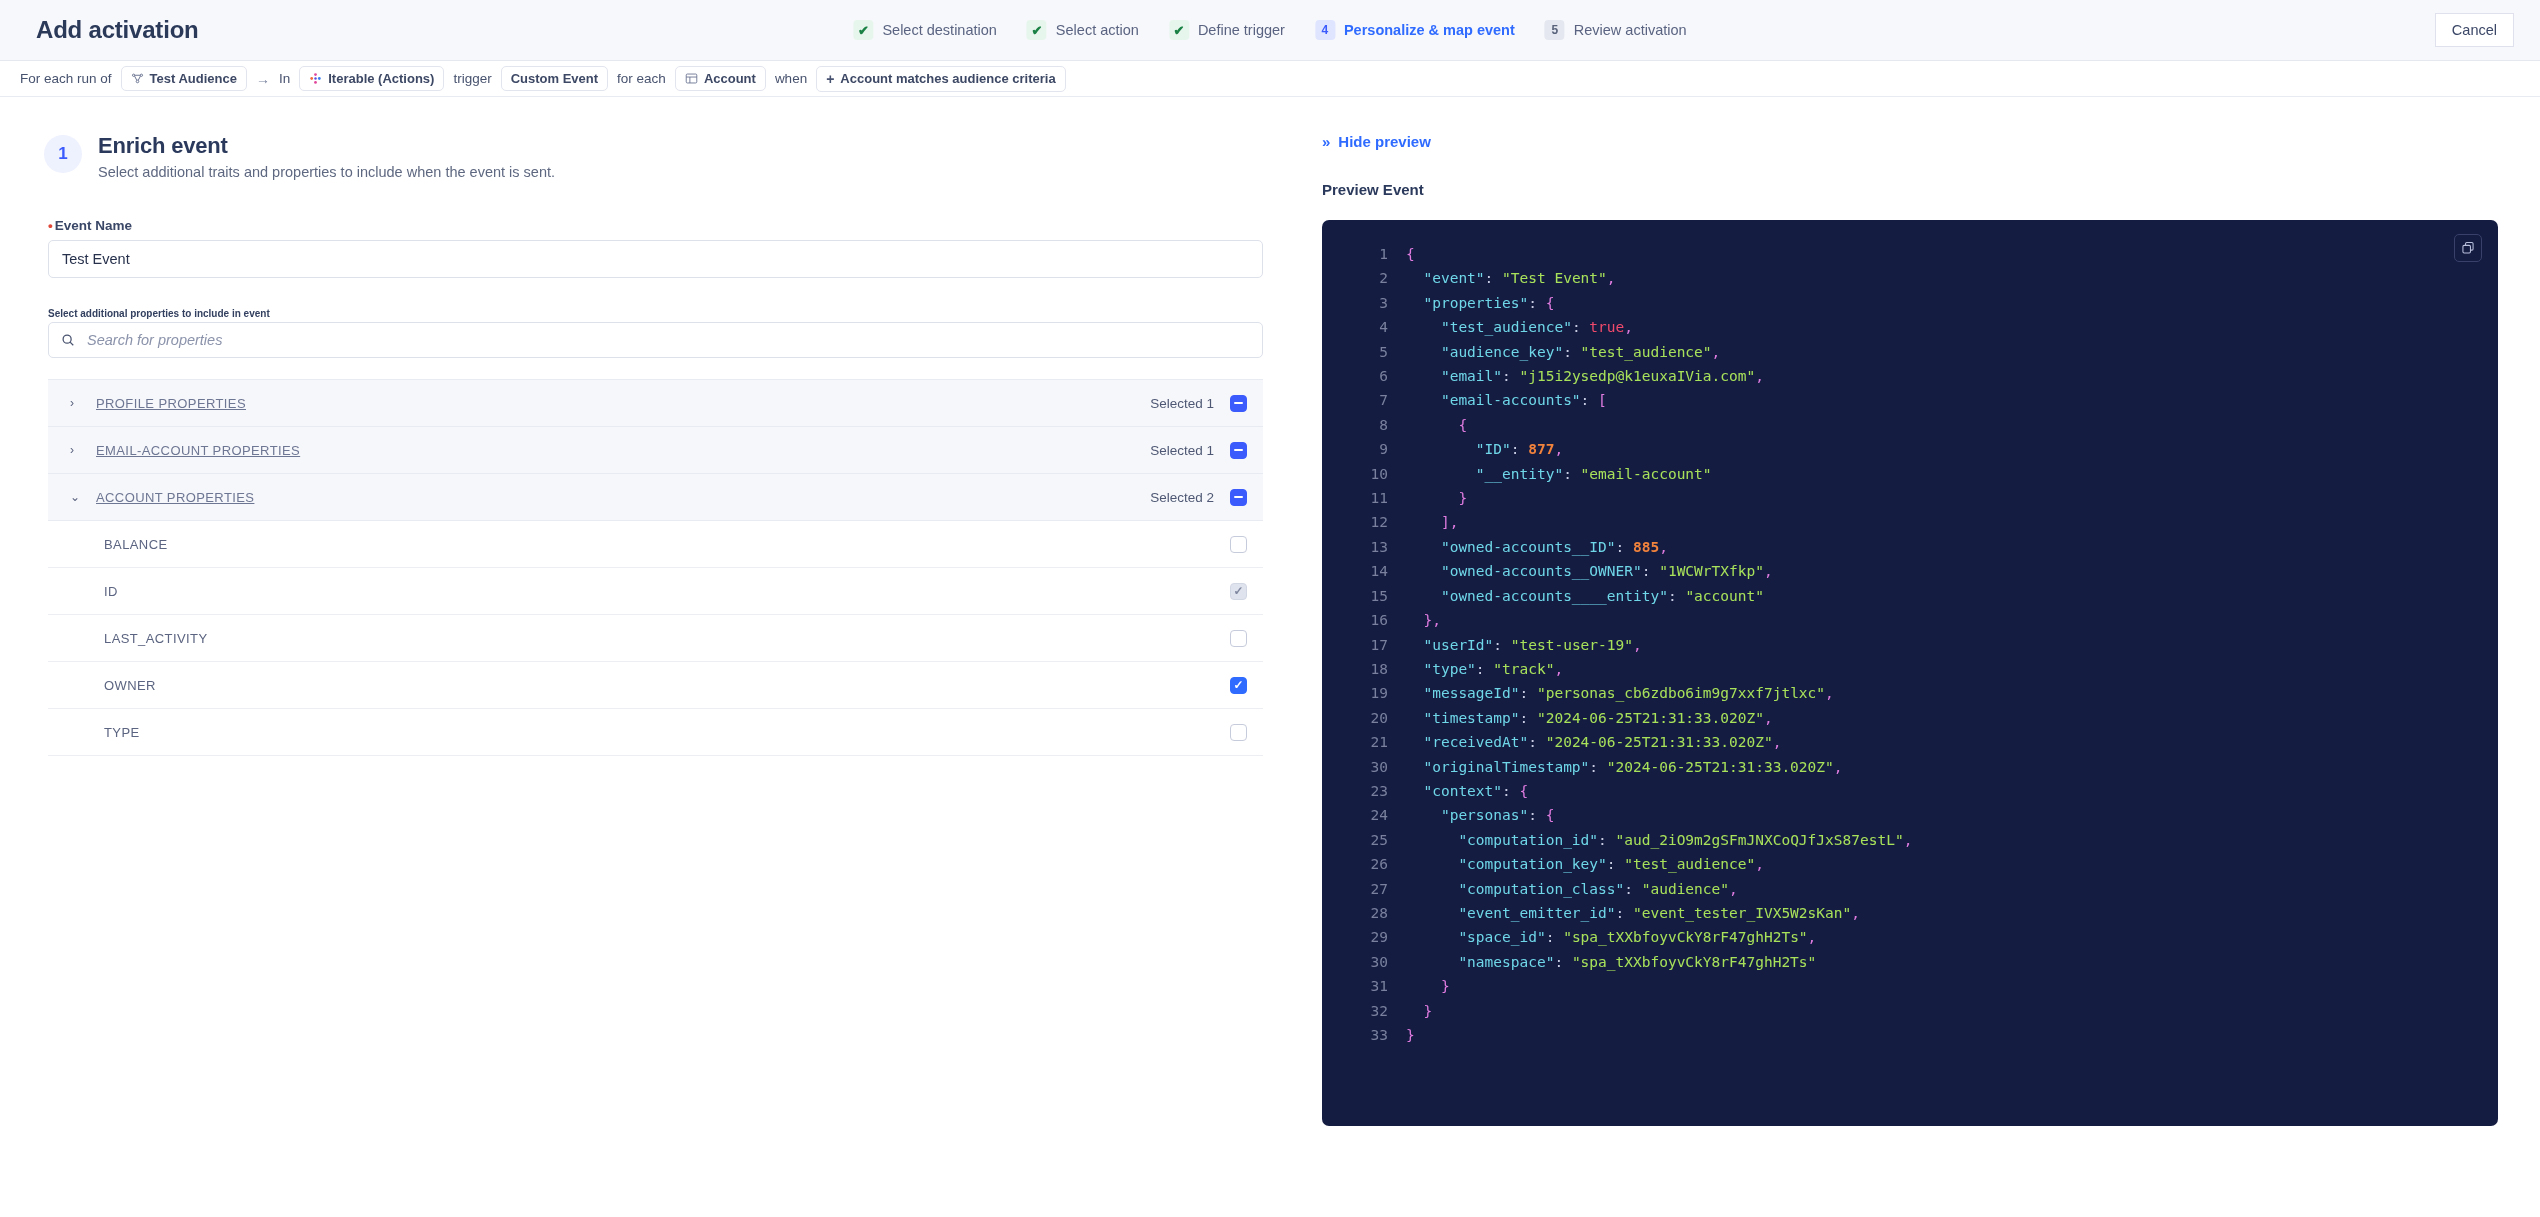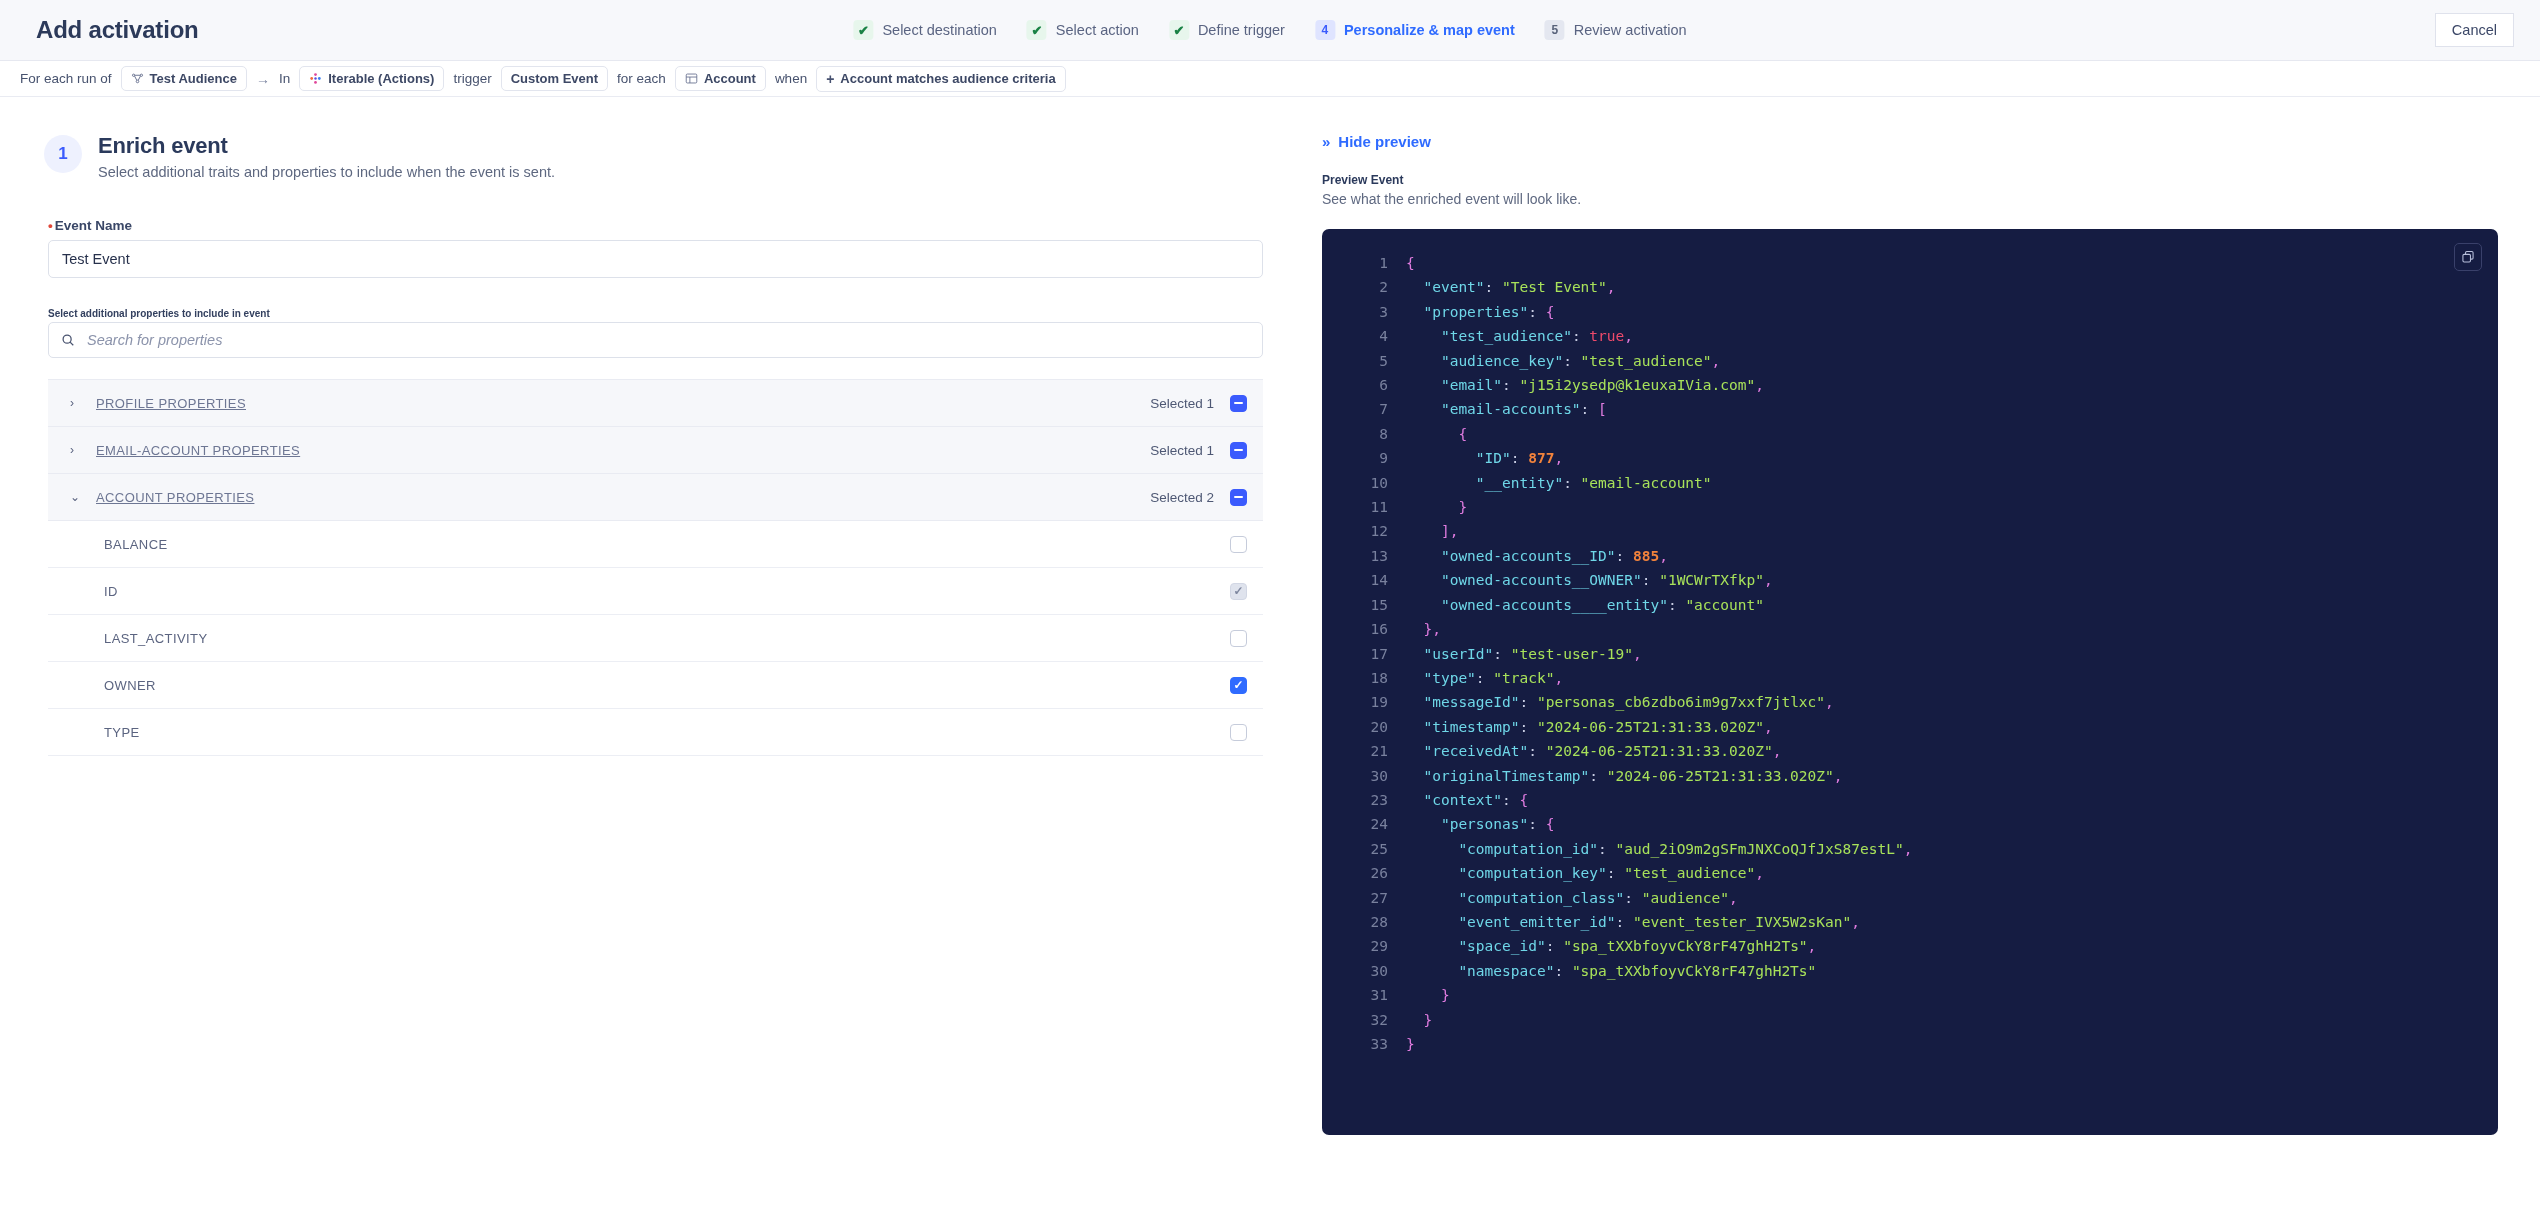"Preview Event" .preview-title { font-size: 12px -> 15px; margin-top: 22px -> 30px }
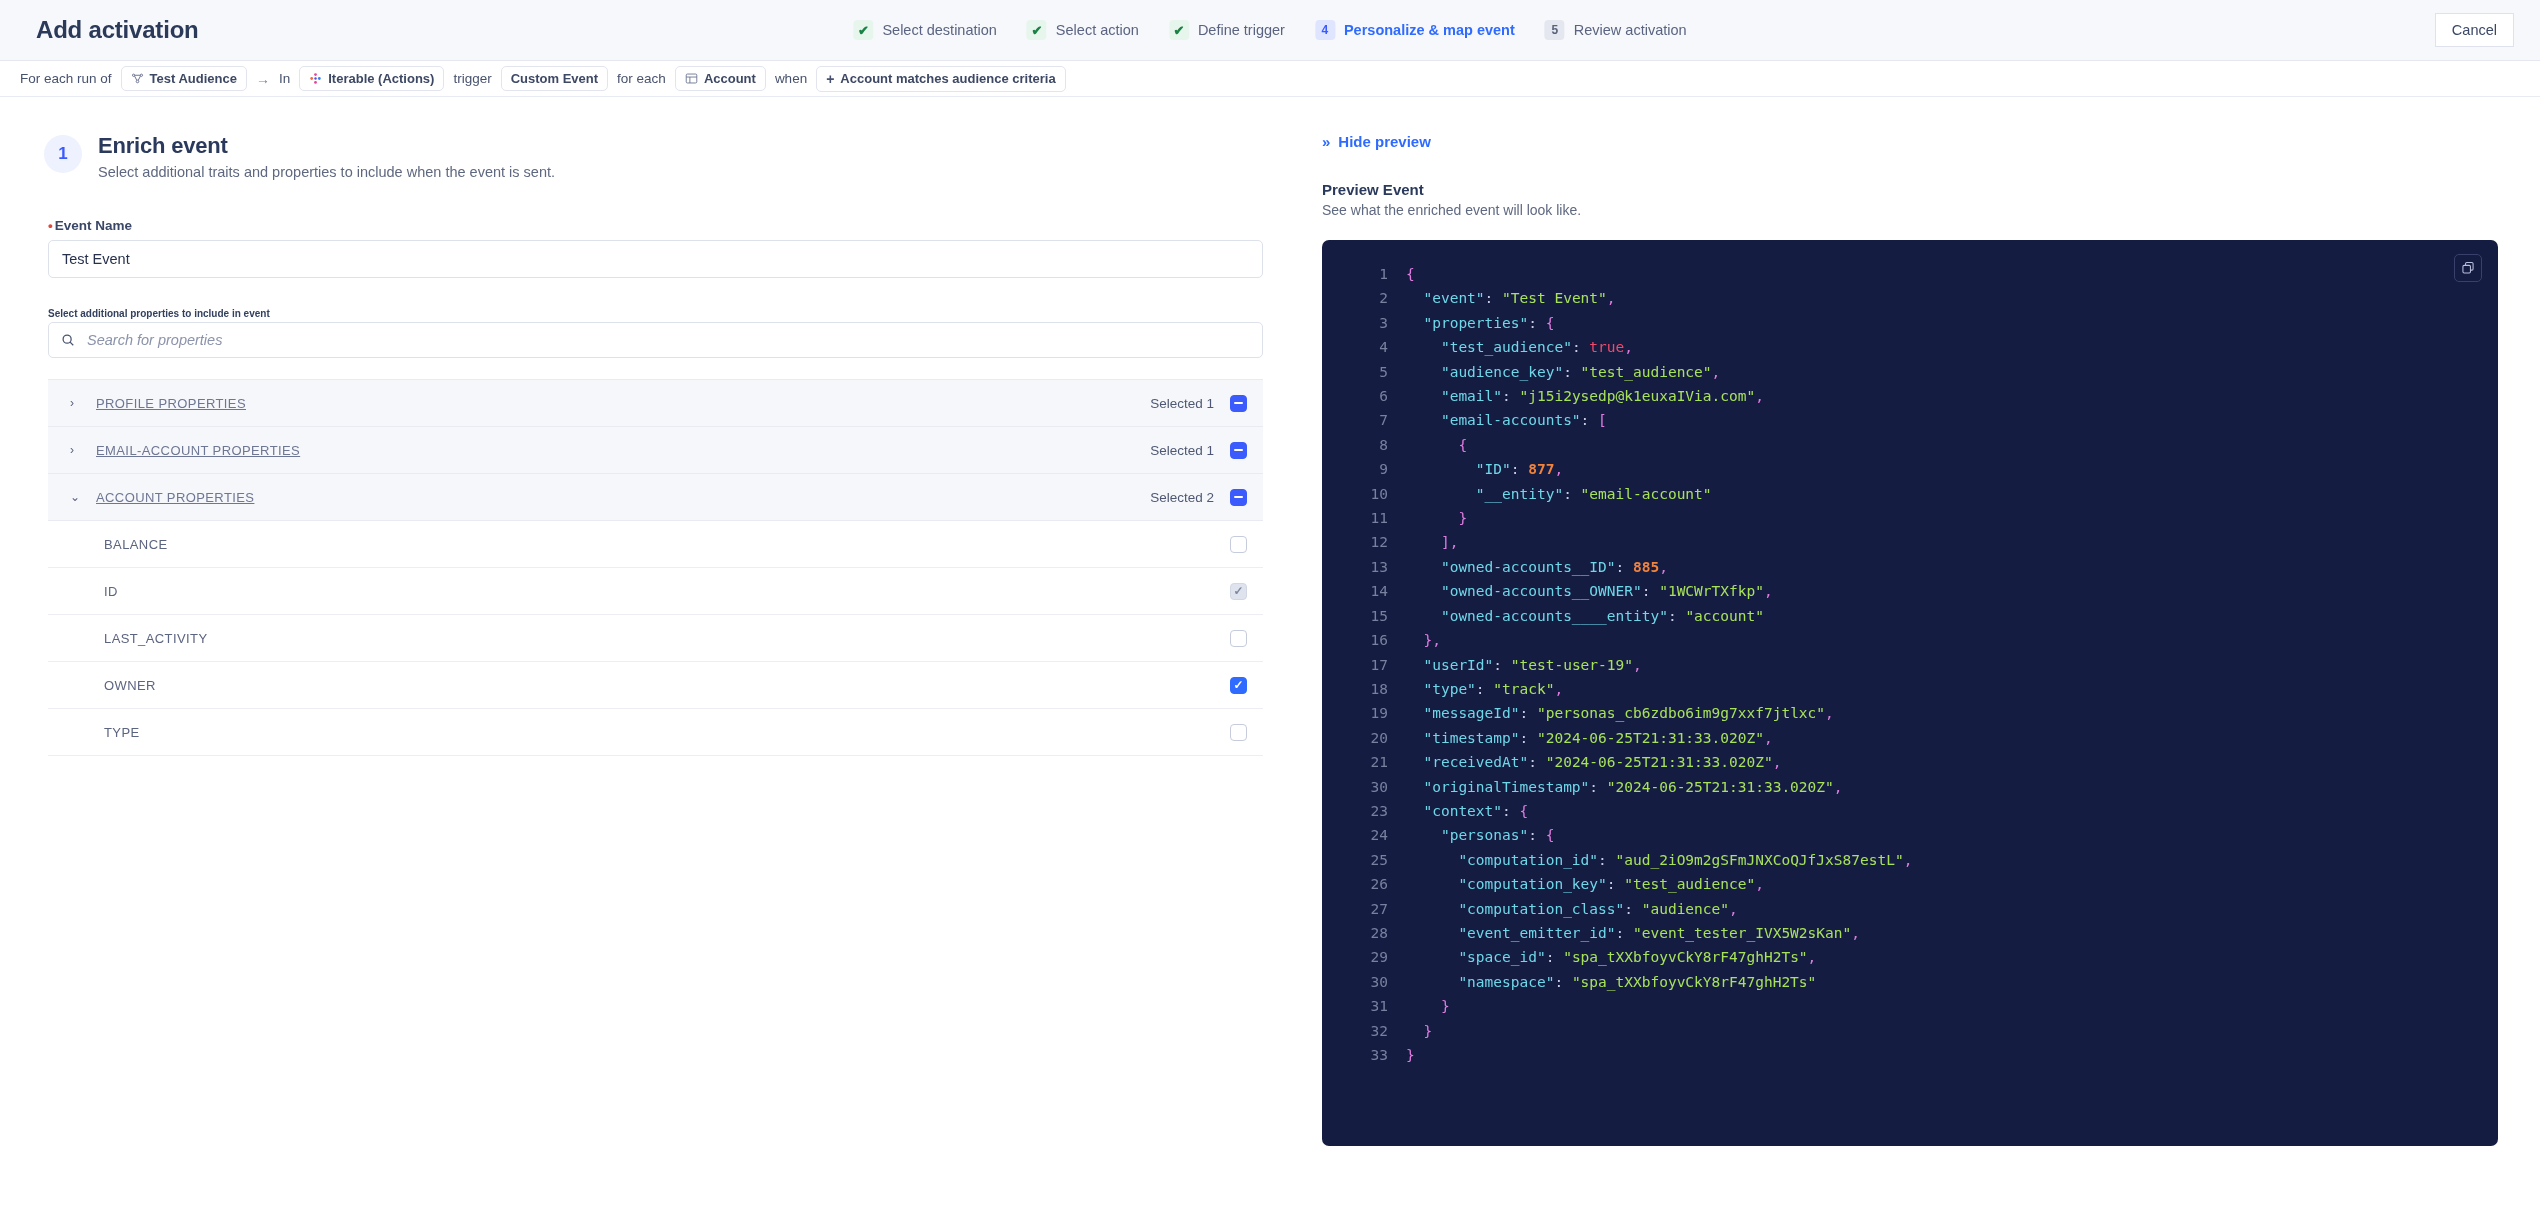"See what the enriched event" div.preview-sub { html: <div>See what the enriched event will look like.</div> -> none }
